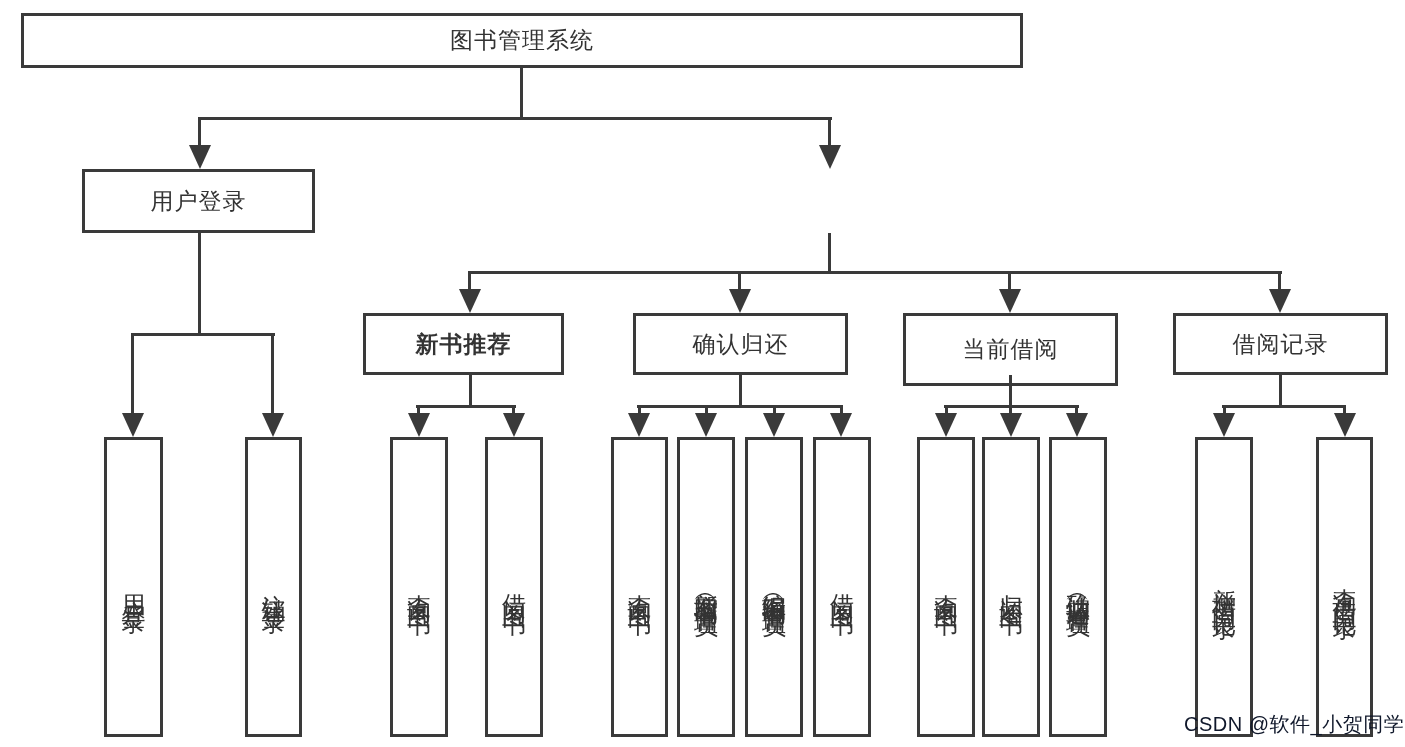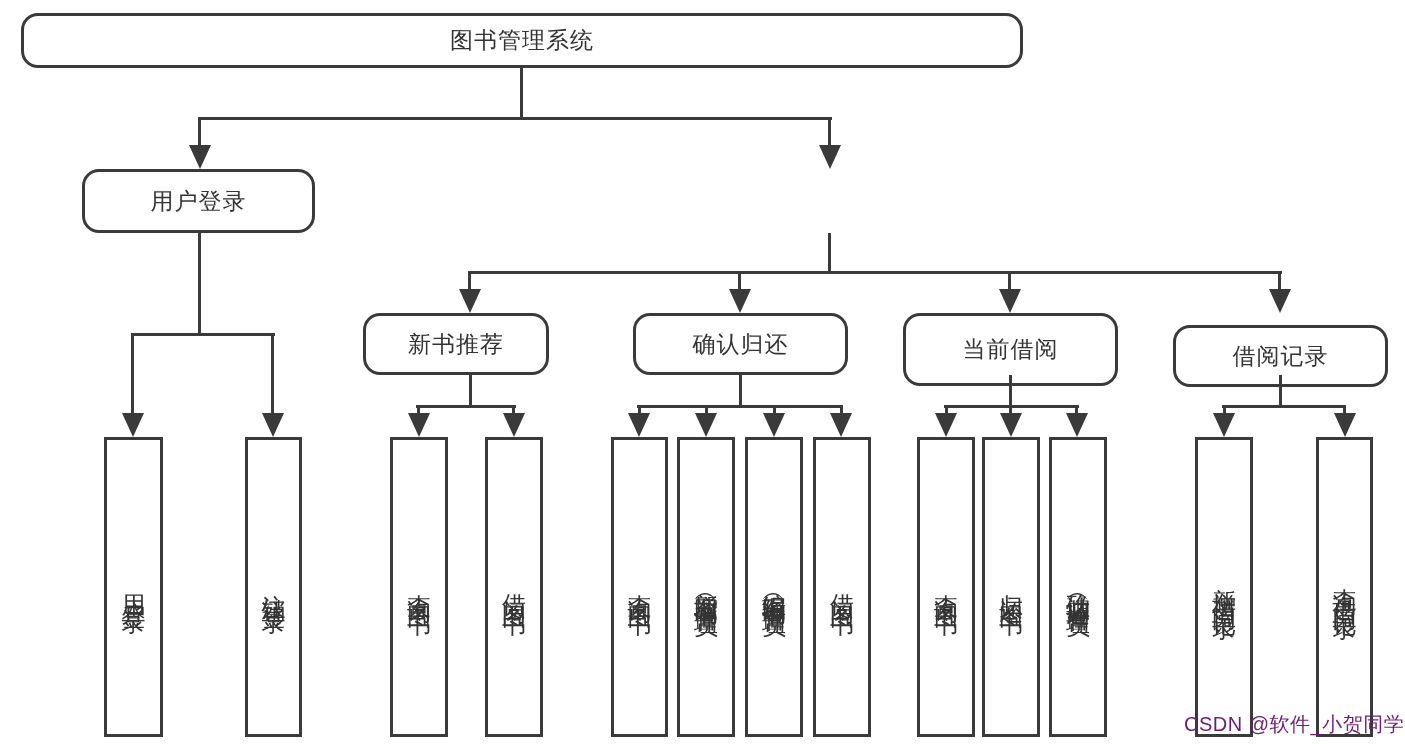"图书管理系统" .hbox { border-radius: 17px -> none }
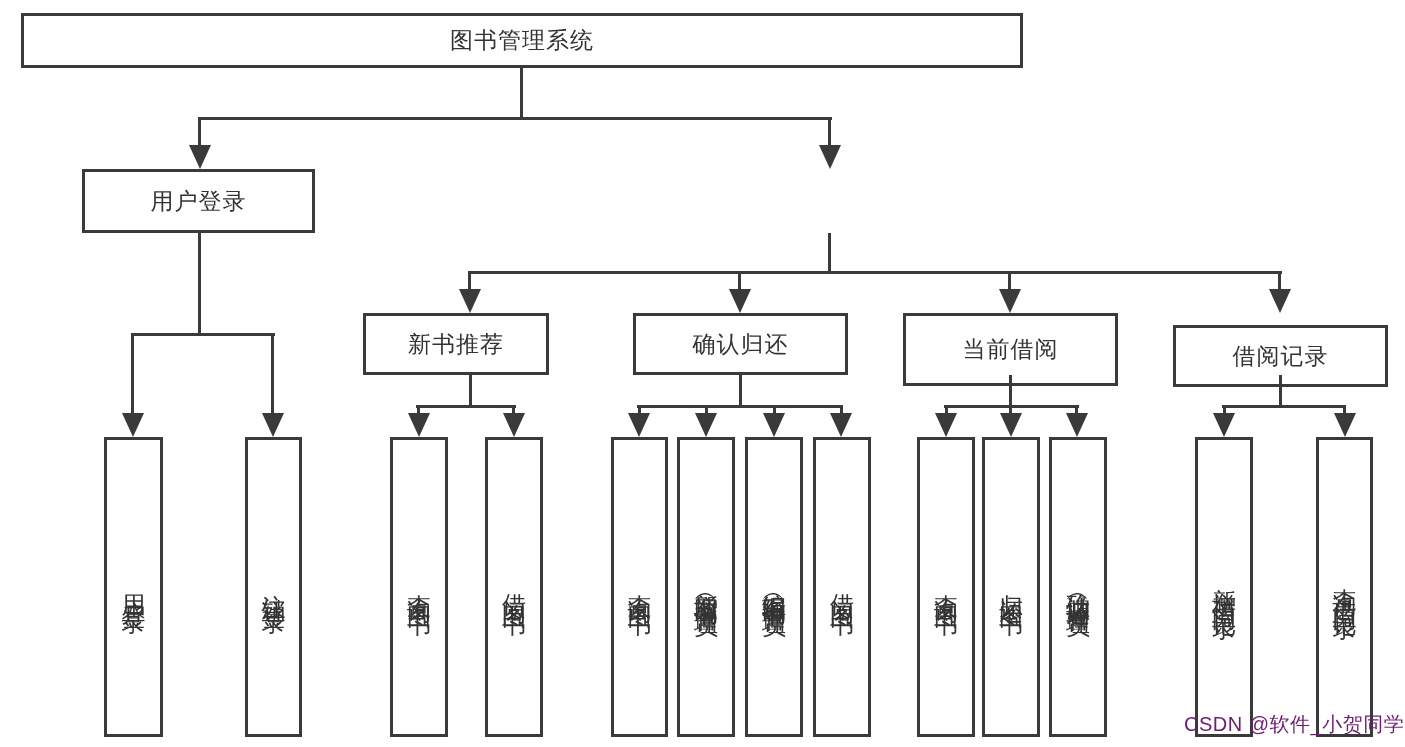"新书推荐" div.box { font-weight: none -> bold; width: 186px -> 201px }
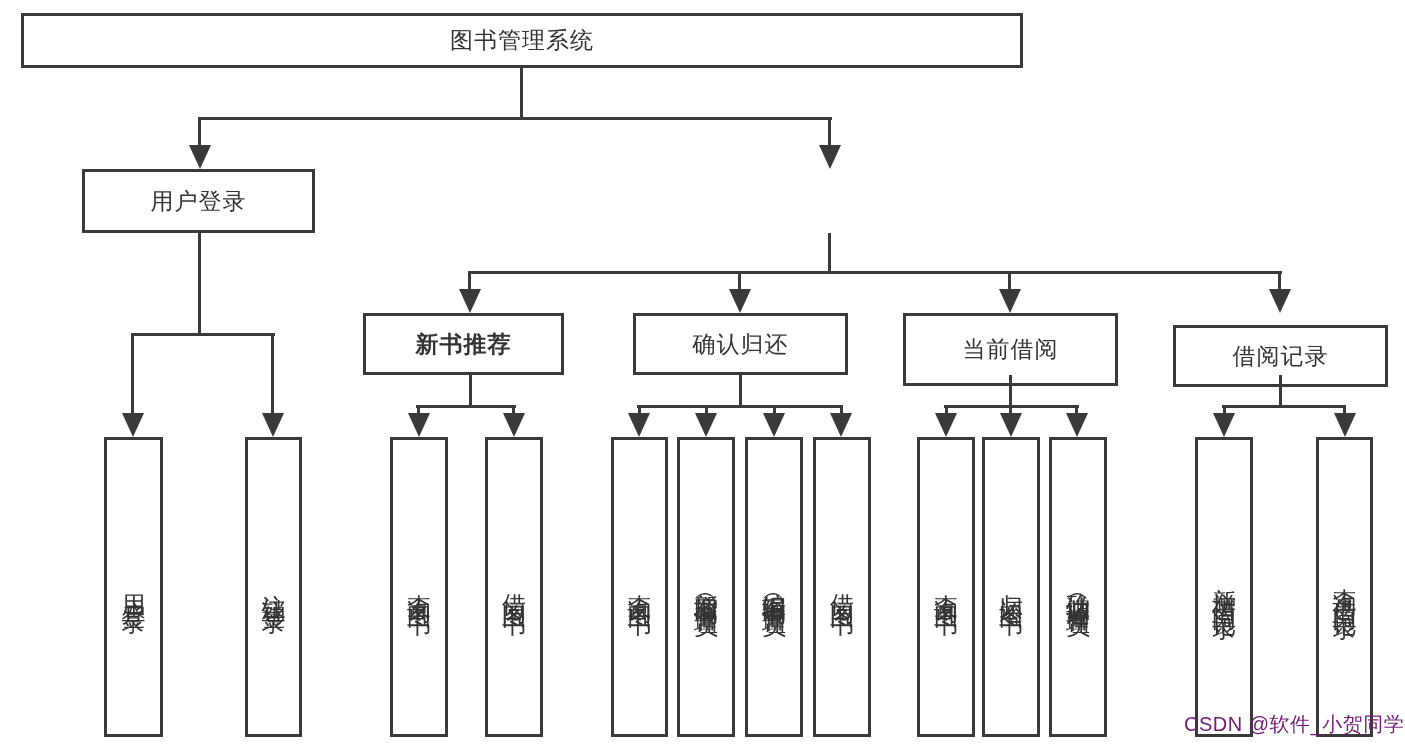"借阅记录" div.box { margin-top: 12px -> none }
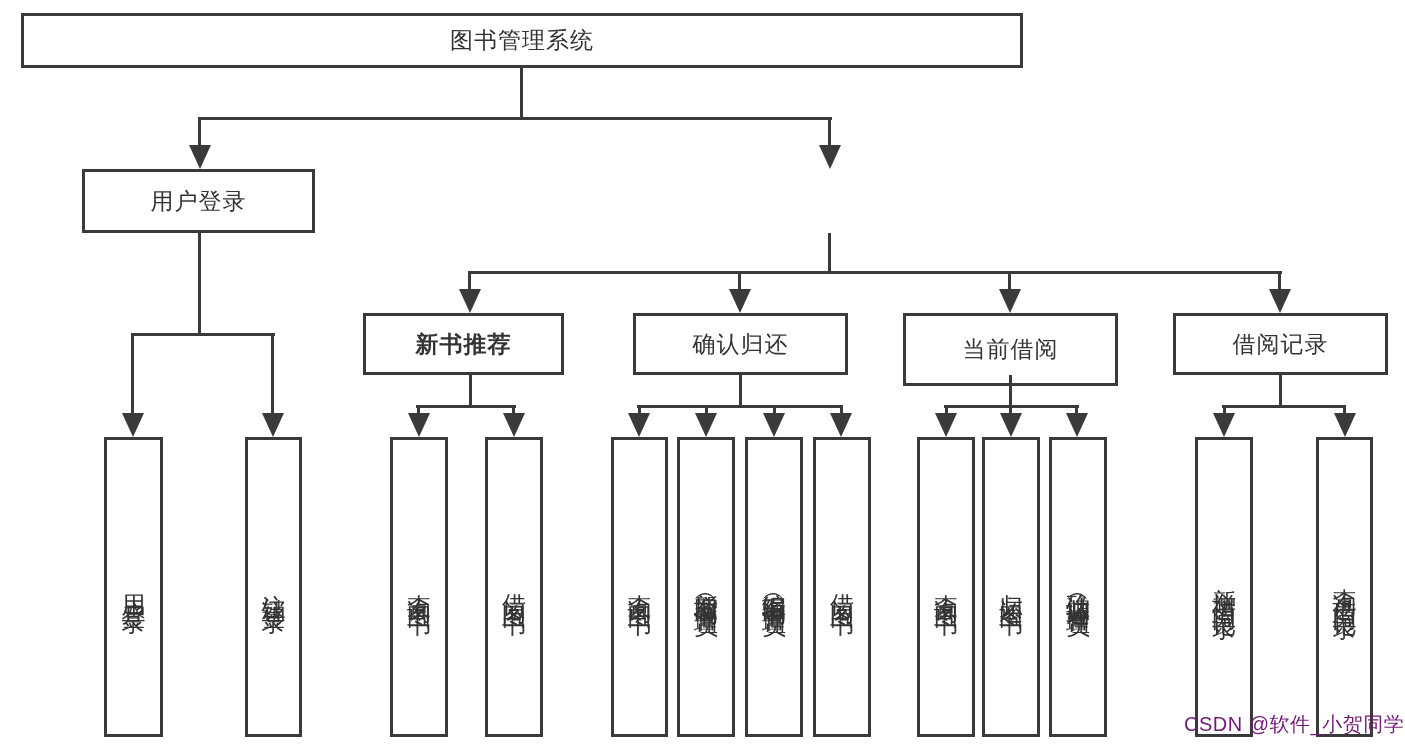"CSDN @软件_小贺同学" .watermark { color: #701a75 -> #0f172a }
